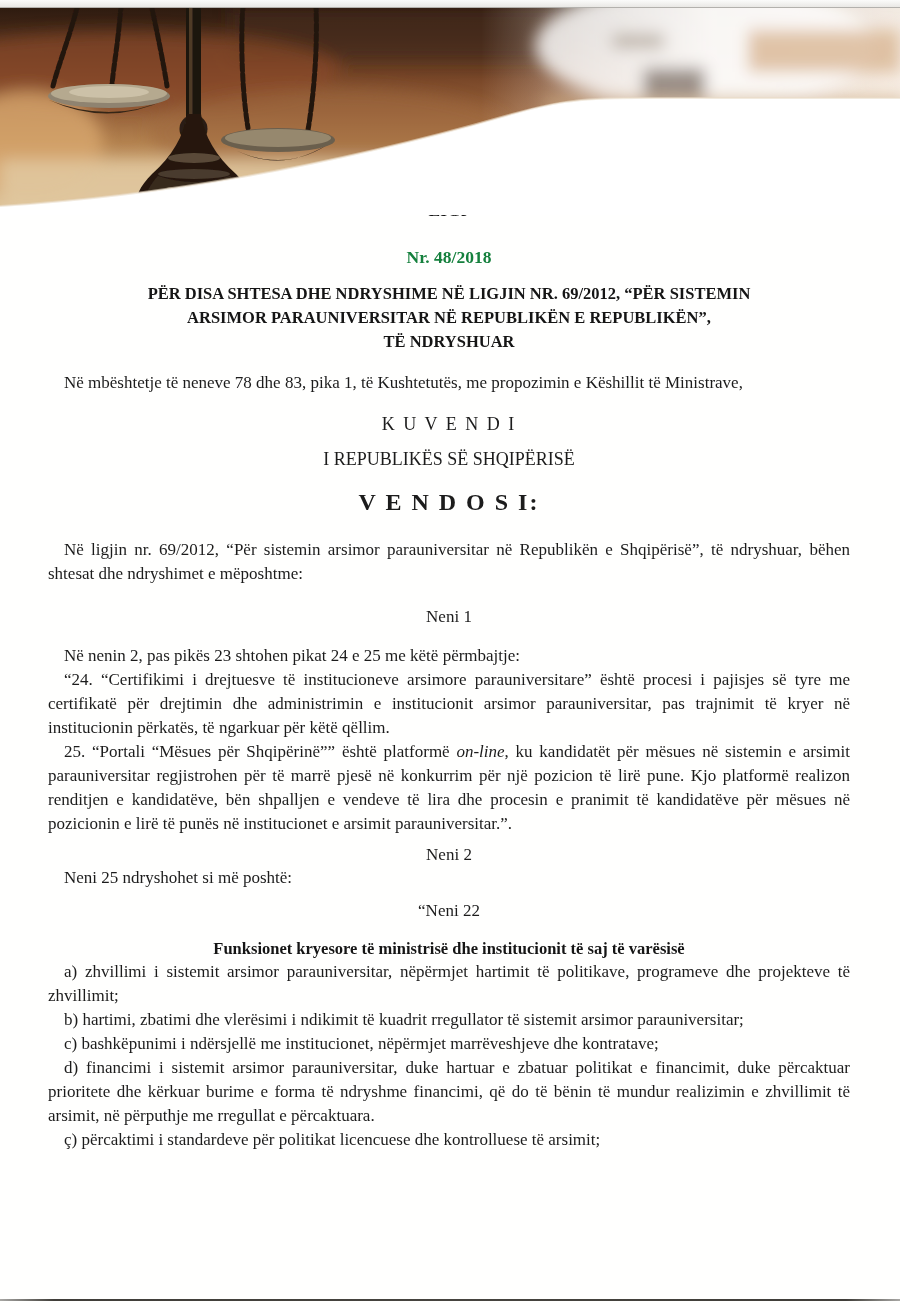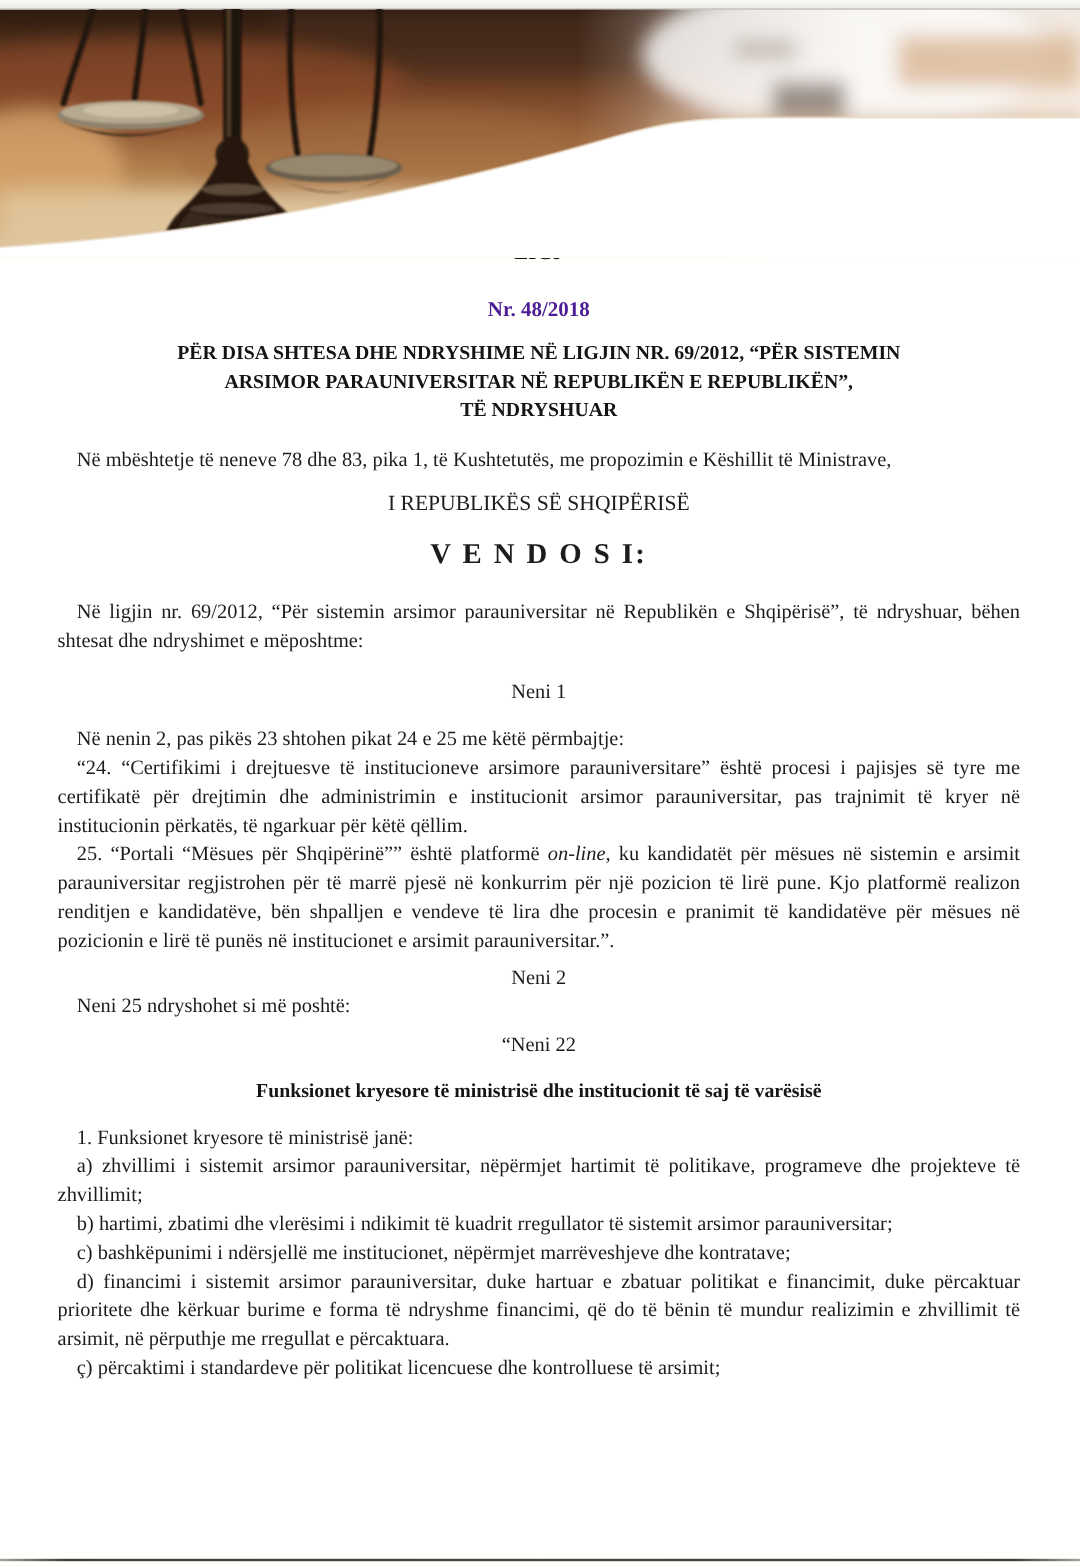"Nr. 48/2018" .h-nr { color: #4c1d95 -> #15803d }
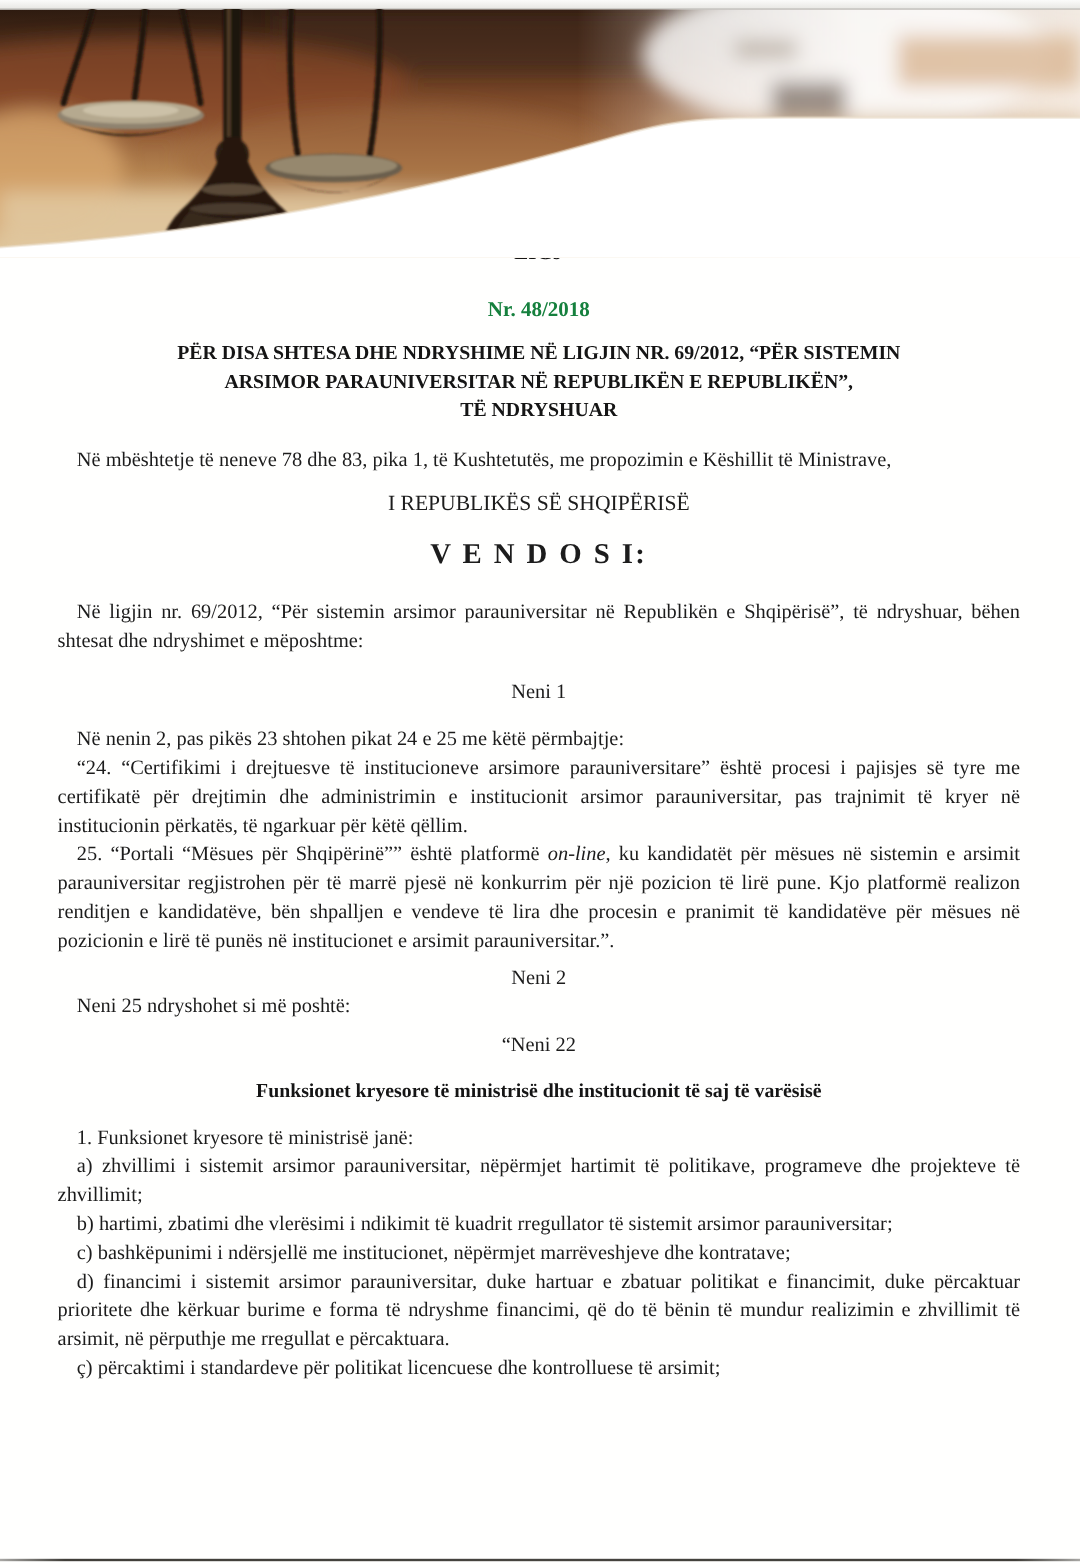"K U V E N" div.kuvendi { html: none -> <div>K U V E N D I</div> }
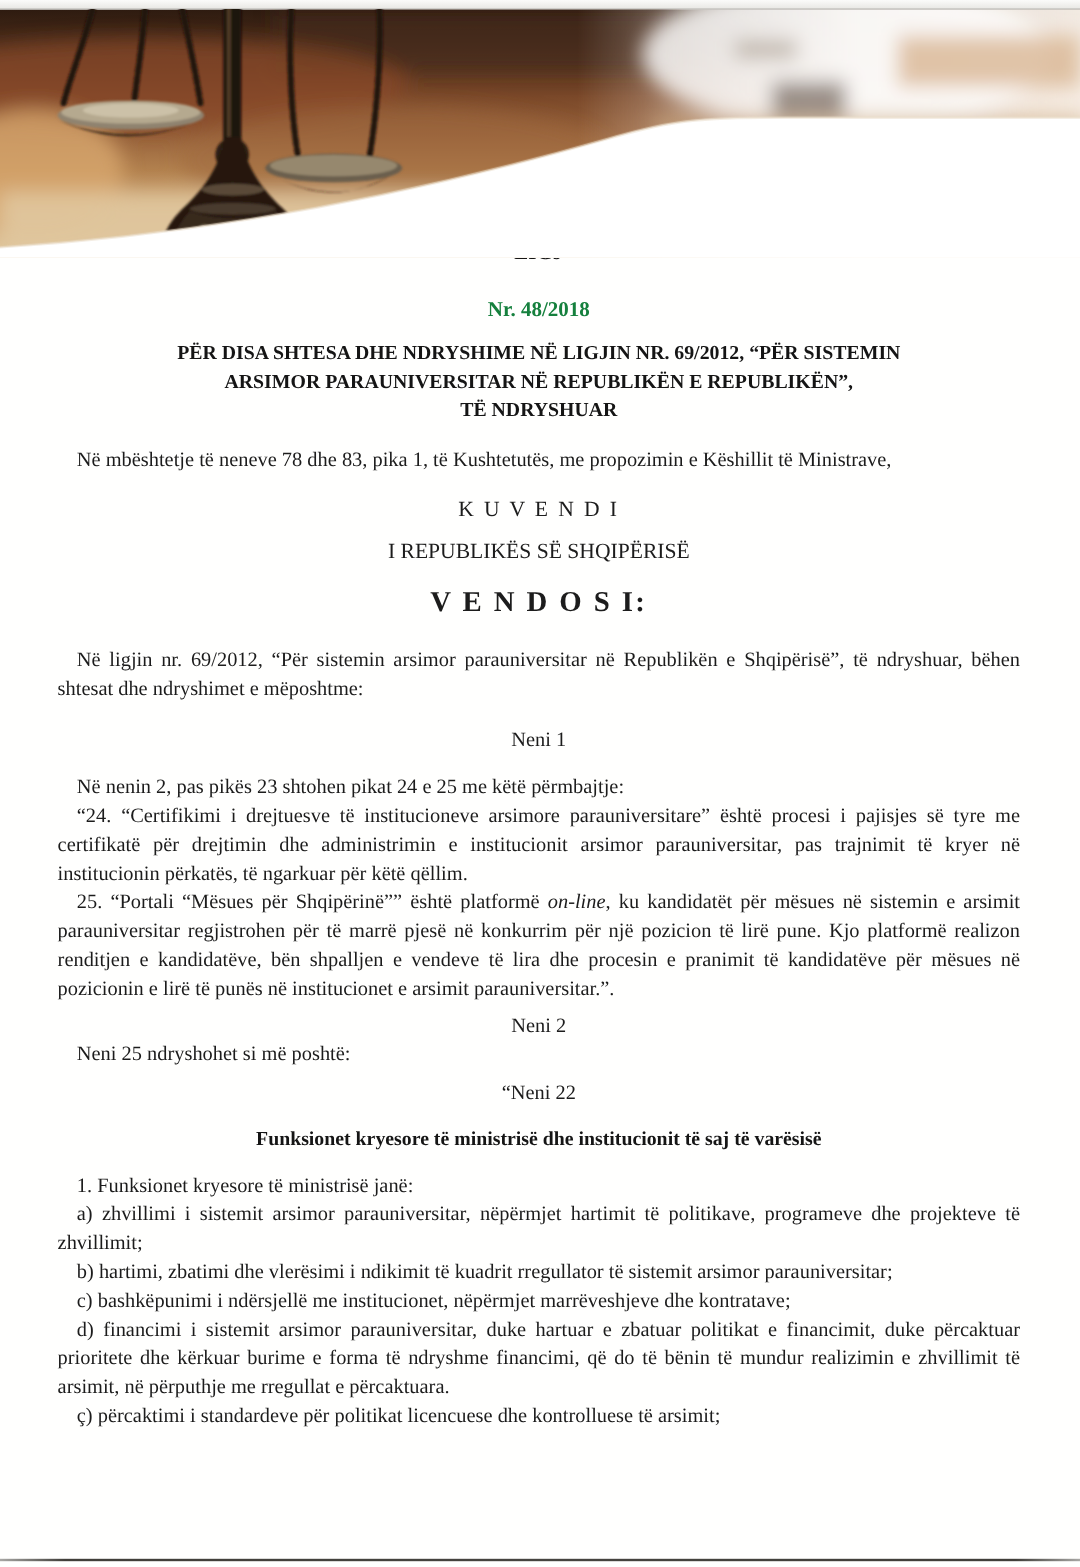"1. Funksionet kryesore të ministrisë" p.bt { html: <p>1. Funksionet kryesore të ministrisë janë:</p> -> none }
